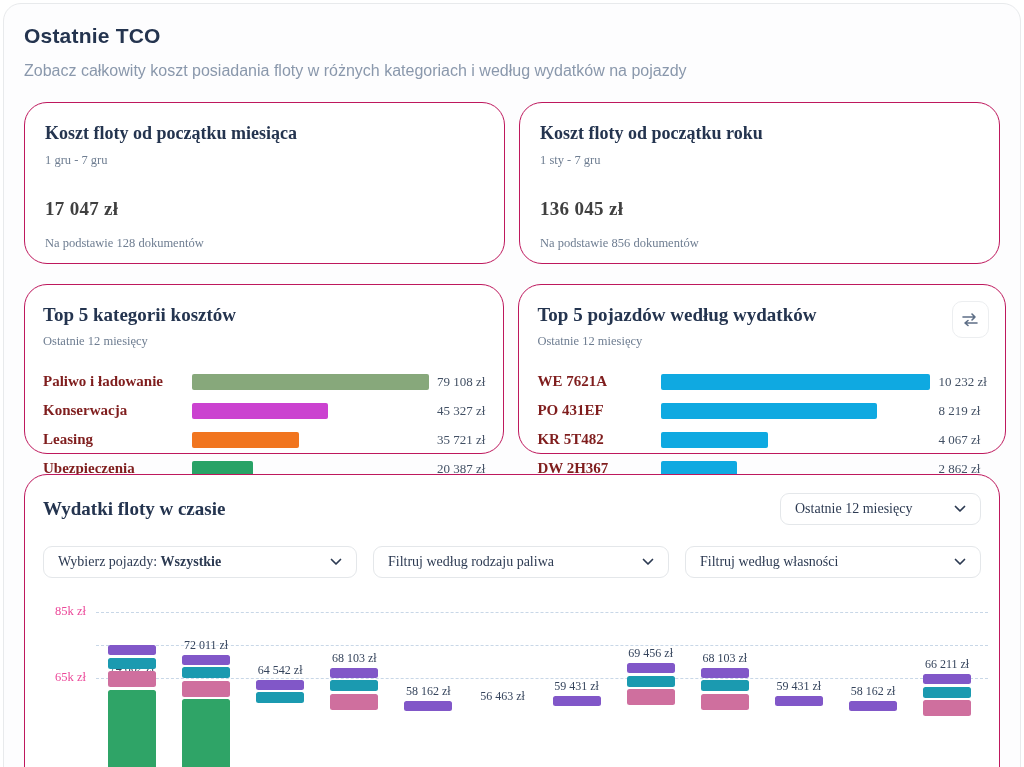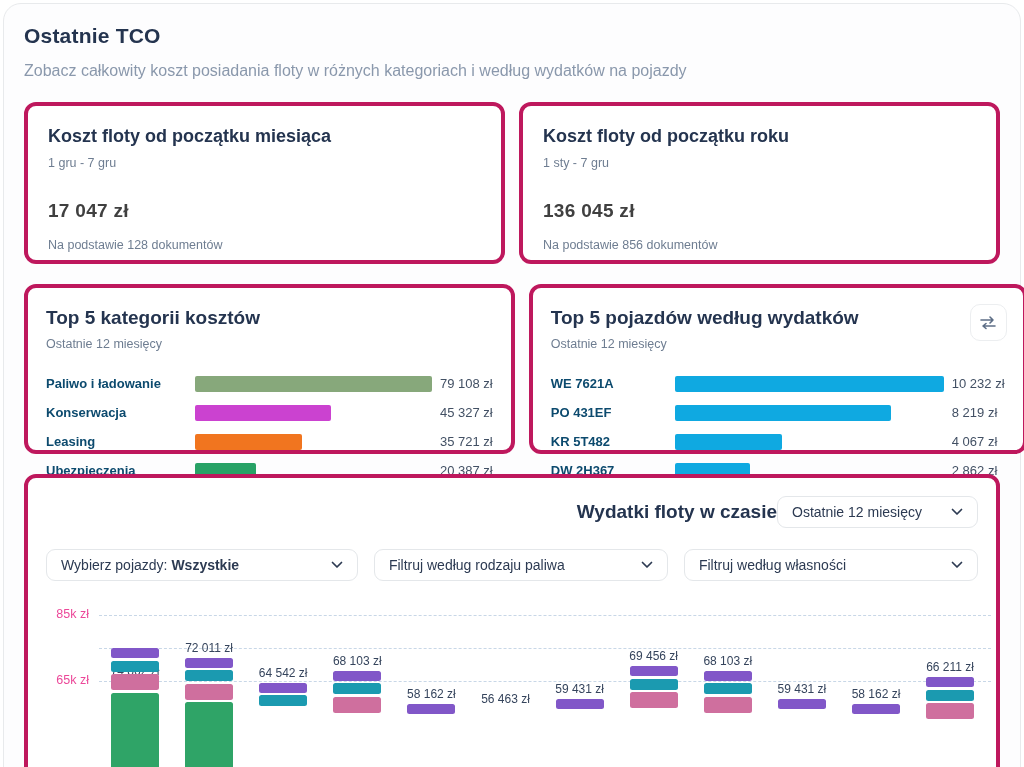"Koszt floty od początku miesiąca" .card { border: 4px solid #be185d -> 1px solid #be185d; border-radius: 12px -> 23px; font-family: none -> Liberation Serif, serif }
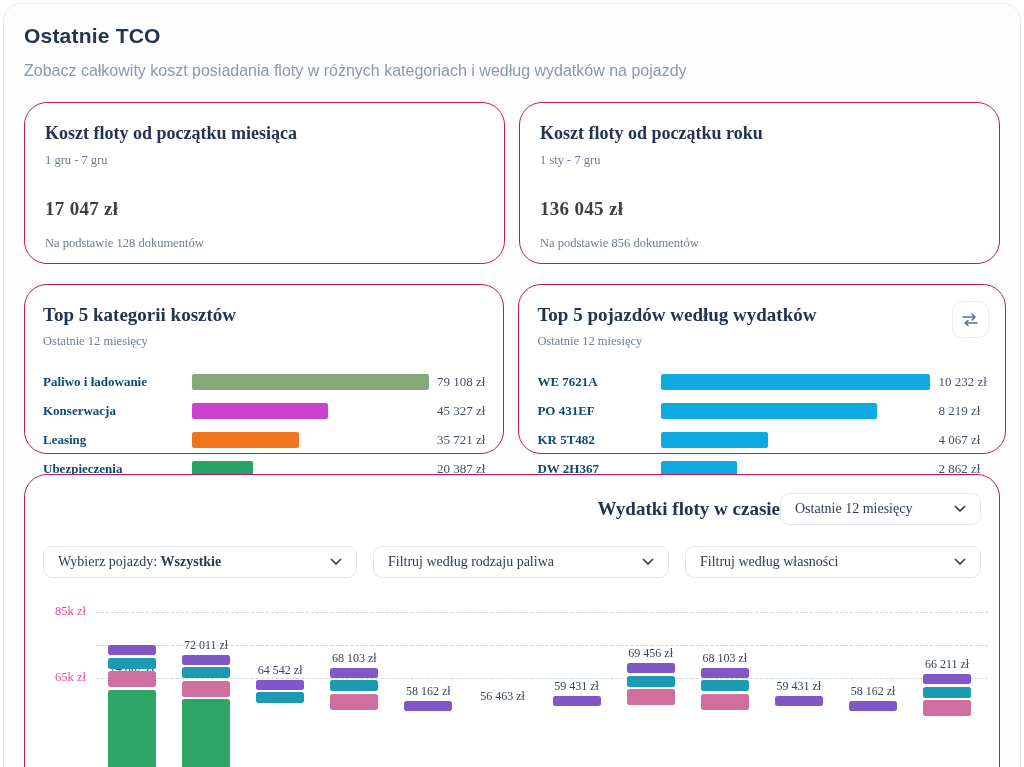"Paliwo i ładowanie" .hrow-label { color: #0c4a6e -> #7f1d1d; font-size: 13px -> 15px }
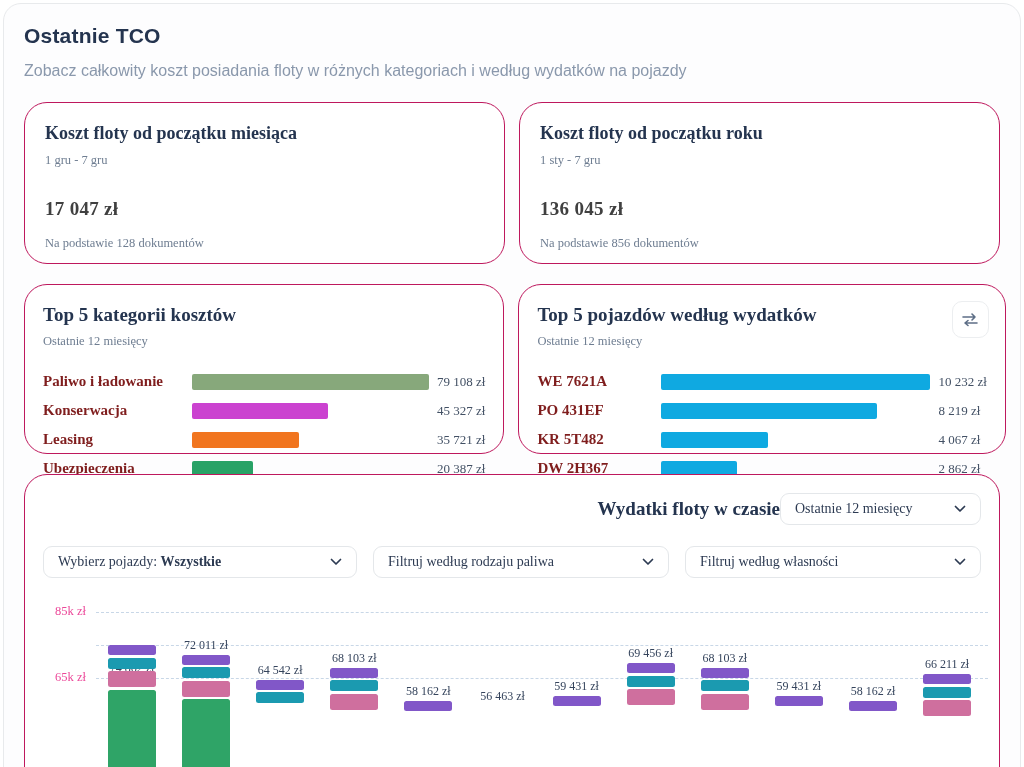"Wydatki floty w czasie" .time-head { justify-content: flex-end -> space-between }
